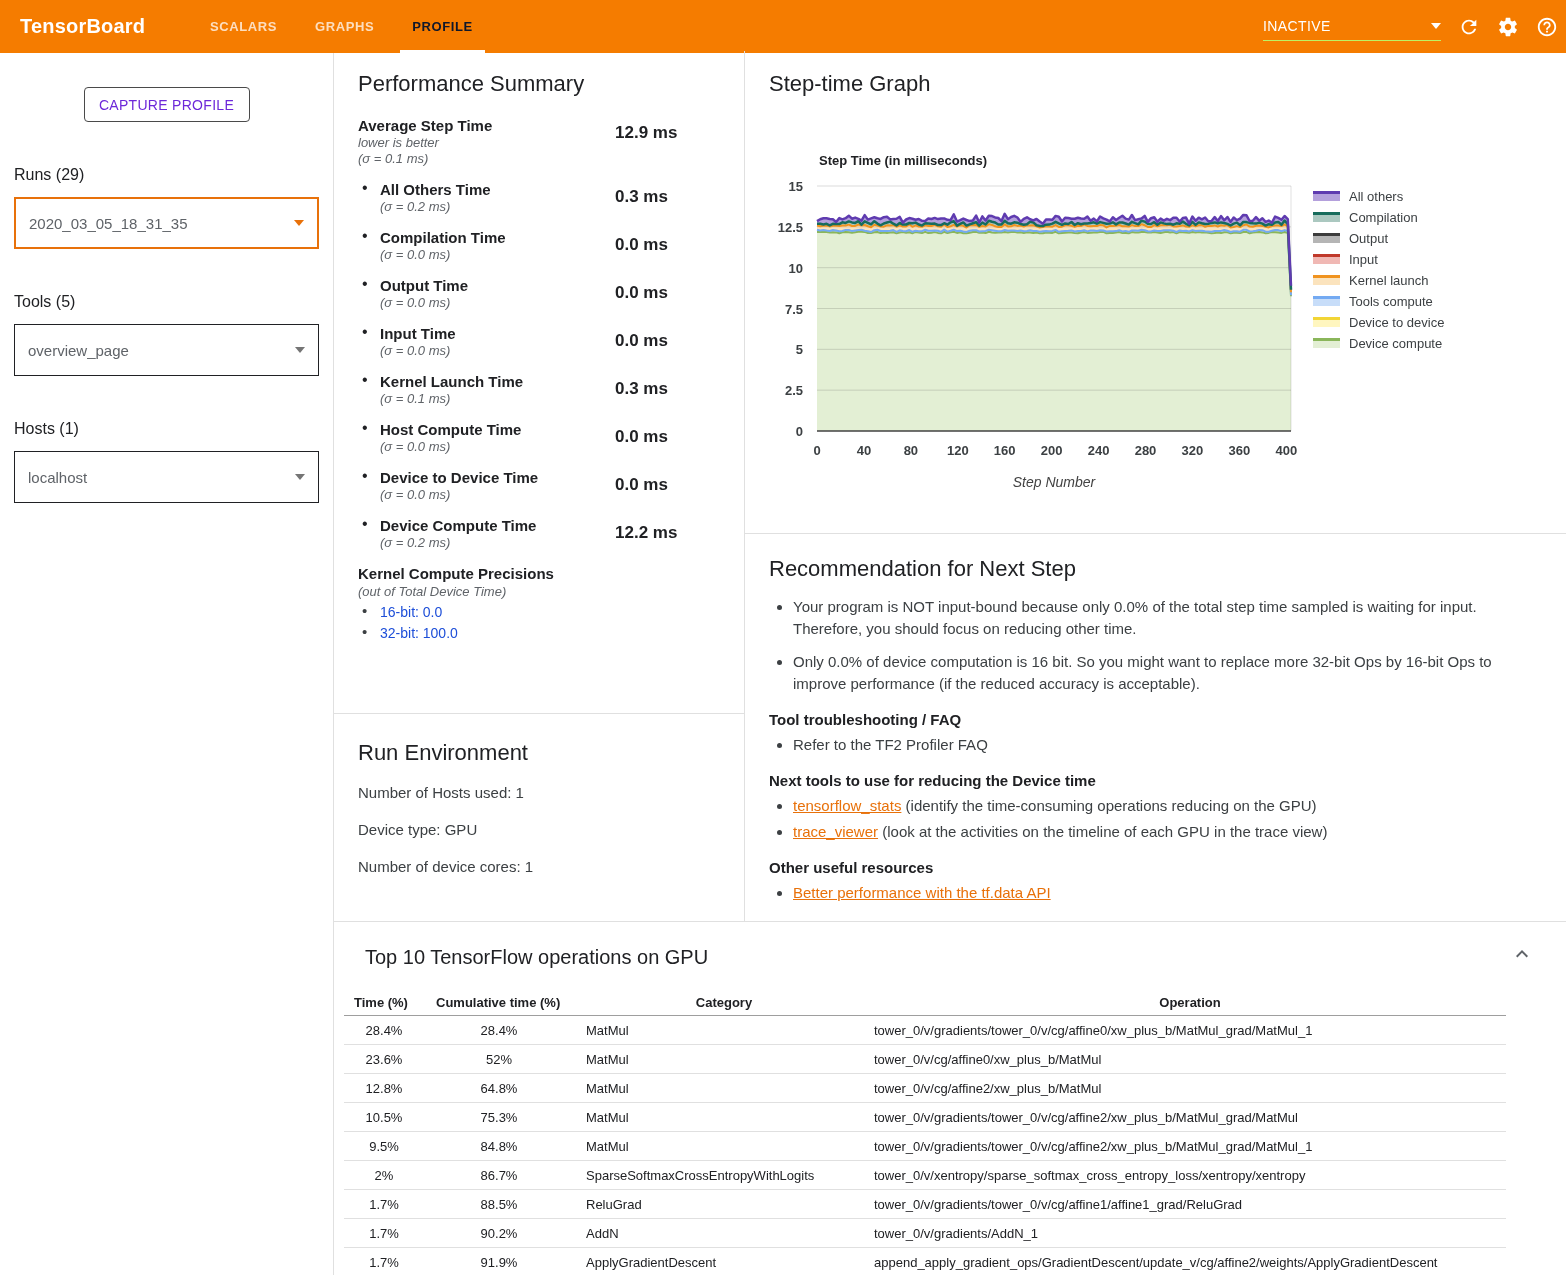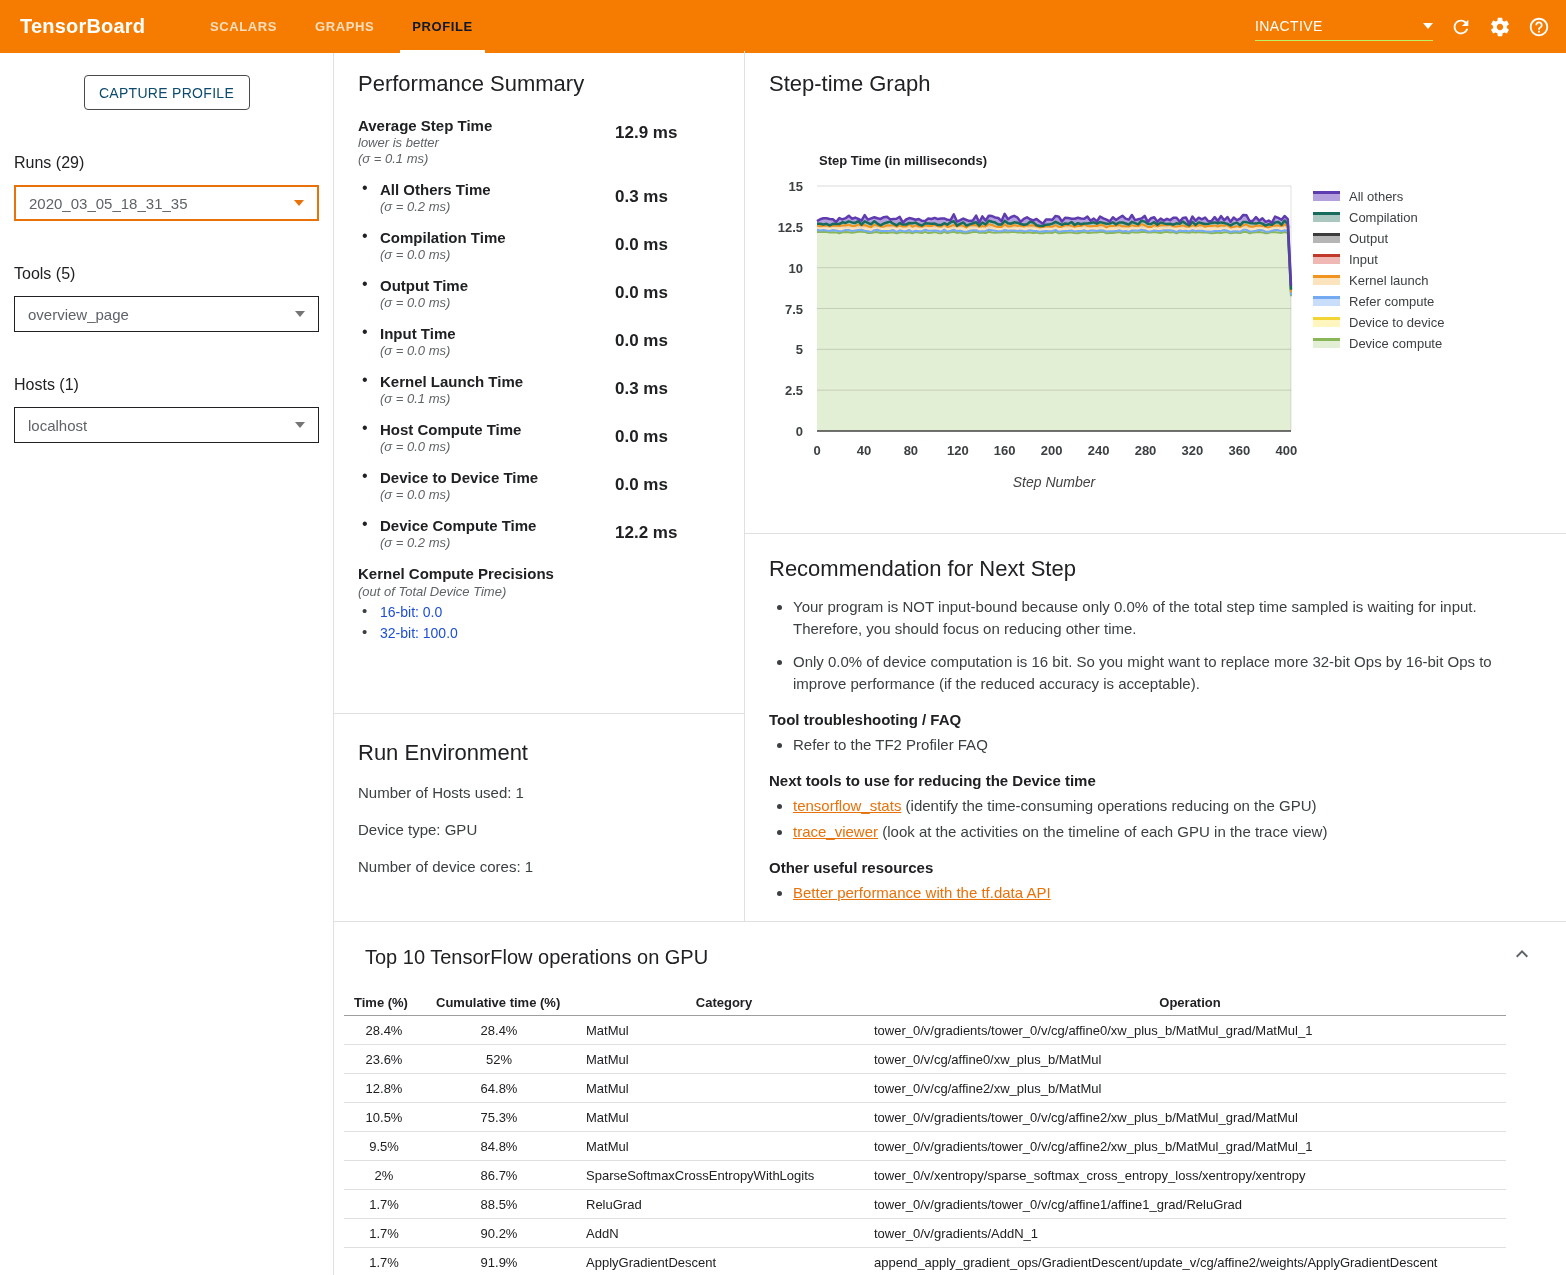"TensorBoard" .header { padding: 0 16px 0 20px -> 0 8px 0 20px }
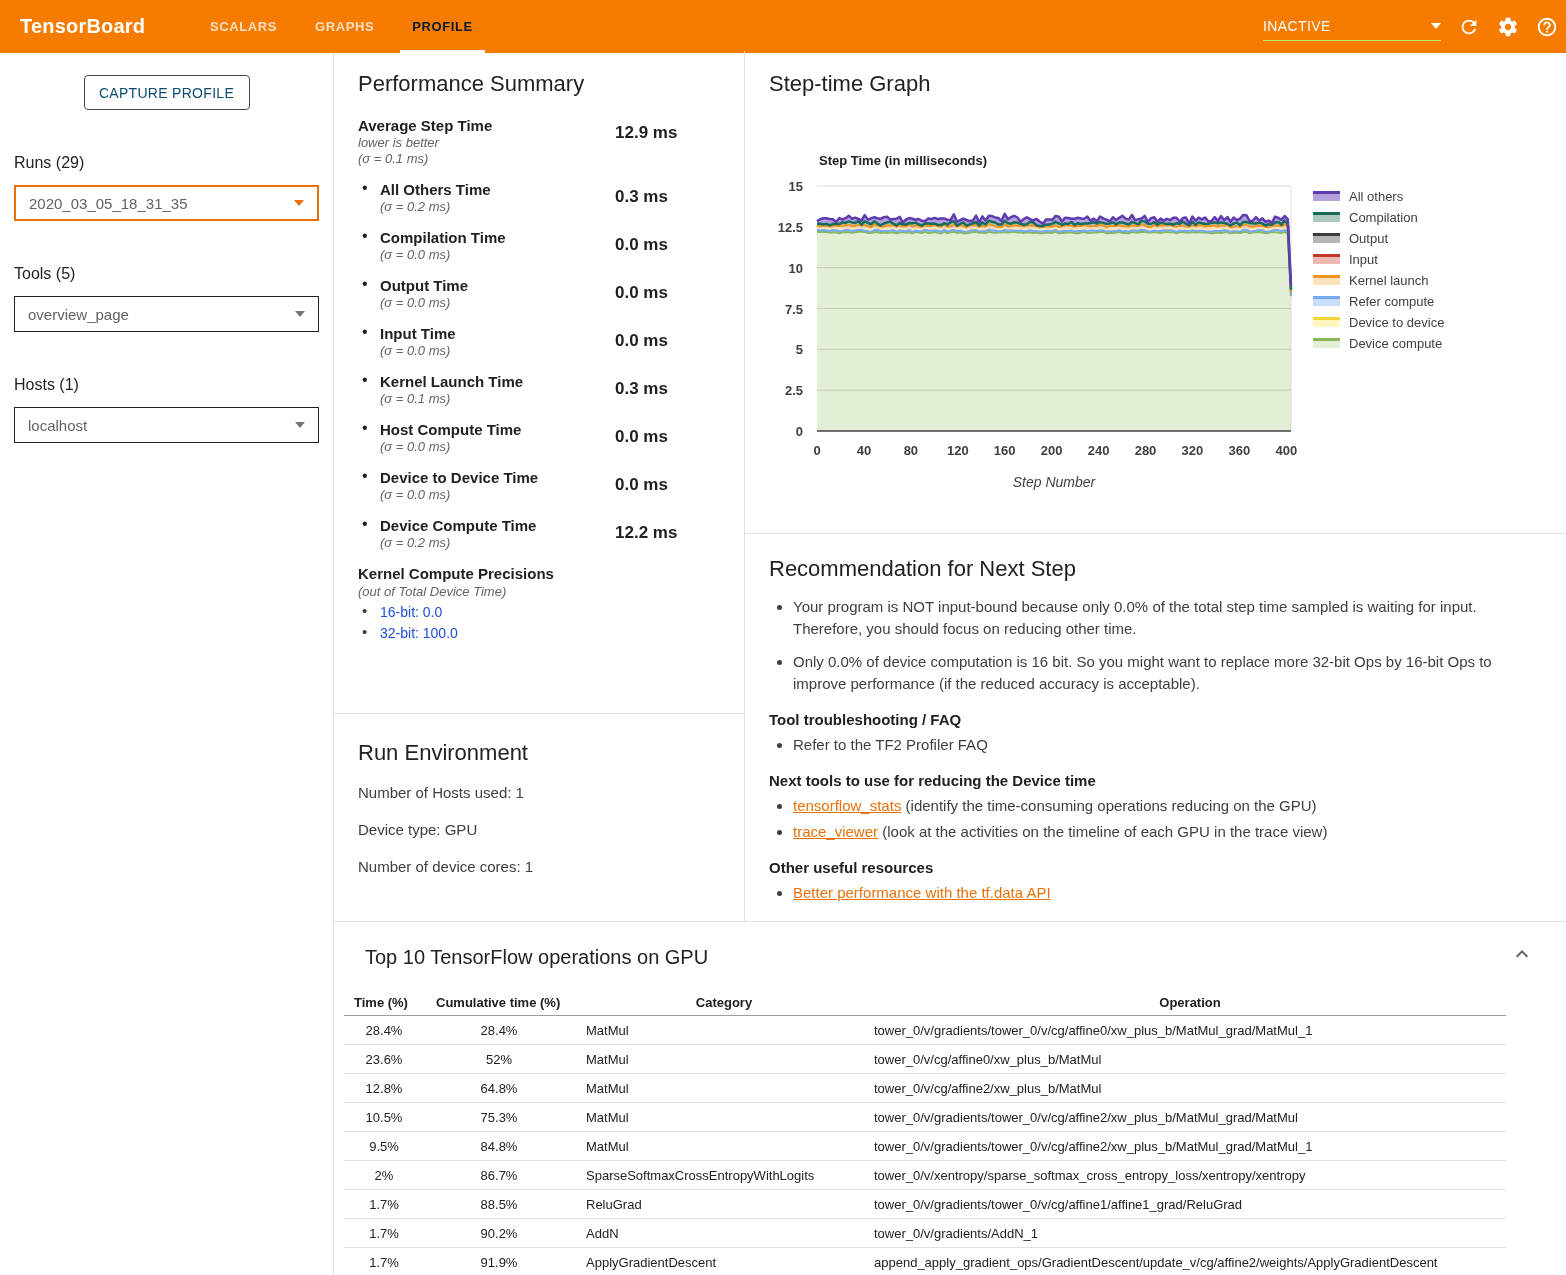"CAPTURE PROFILE" .capture-btn { color: #0c4a6e -> #6d28d9; margin: 0 auto -> 12px auto }
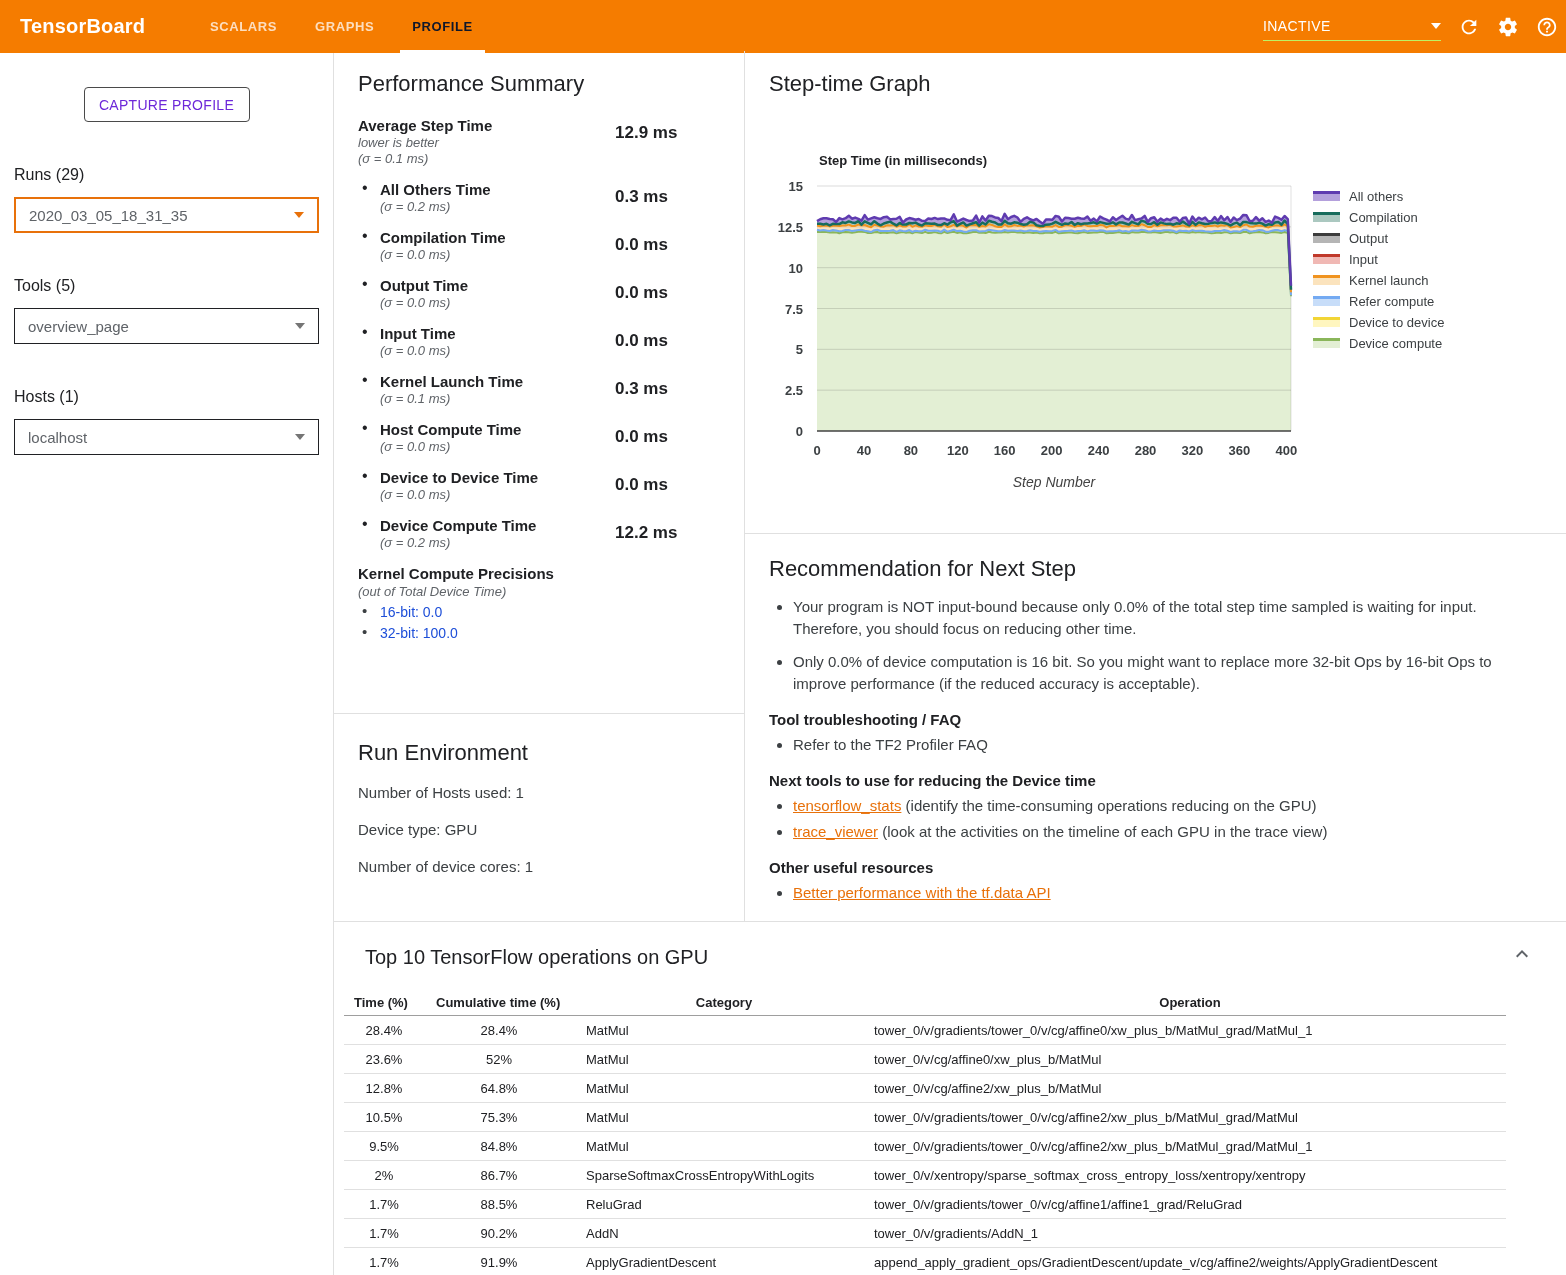"2020_03_05_18_31_35" .side-select { height: 36px -> 52px }
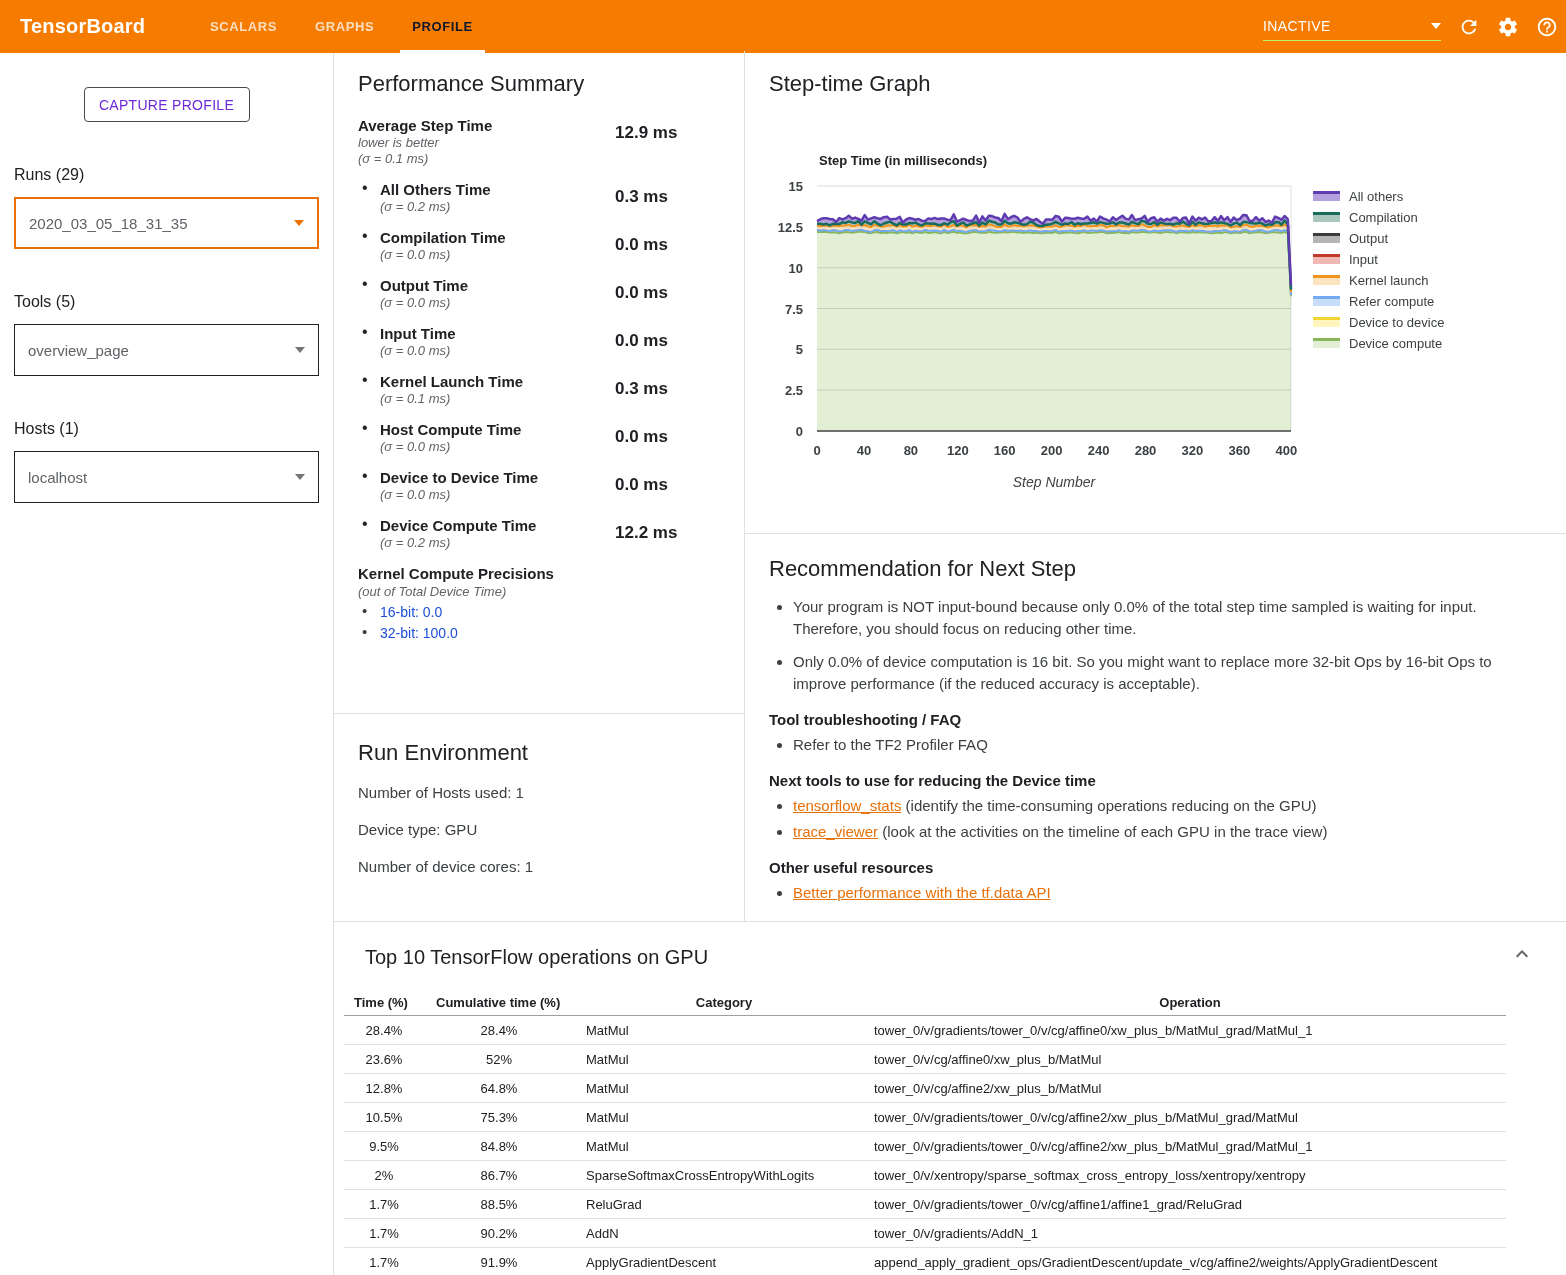"Refer compute" span.legend-label { text: Refer -> Tools }
